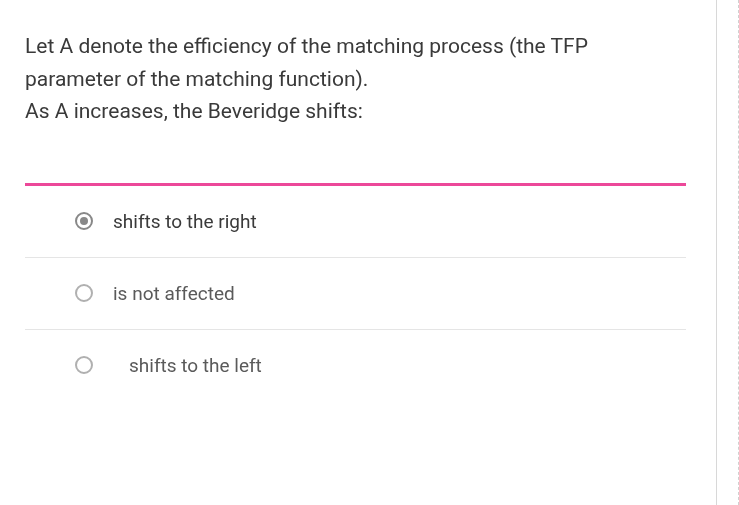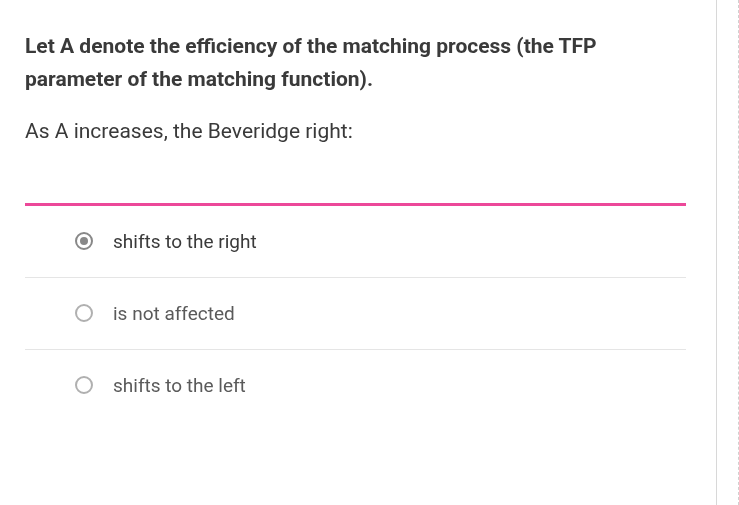"Let A denote the efficiency" .question-text { font-weight: 700 -> 400; margin-bottom: 20px -> none }
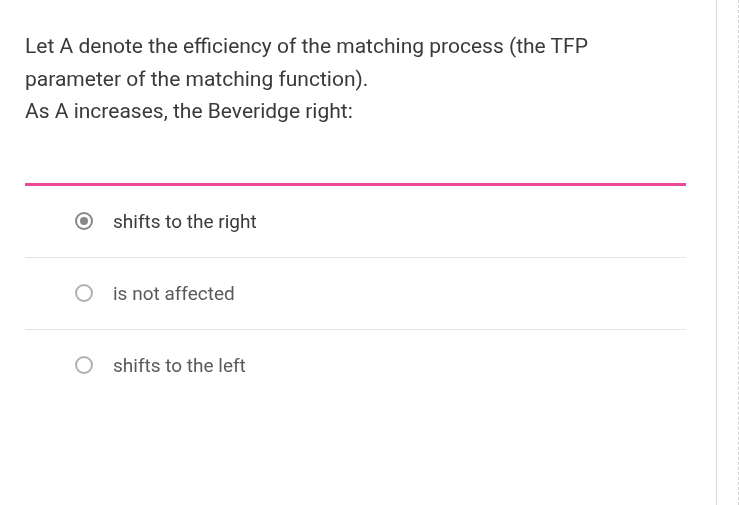"As A increases, the Beveridge" p.question-text-2 { text: right -> shifts }
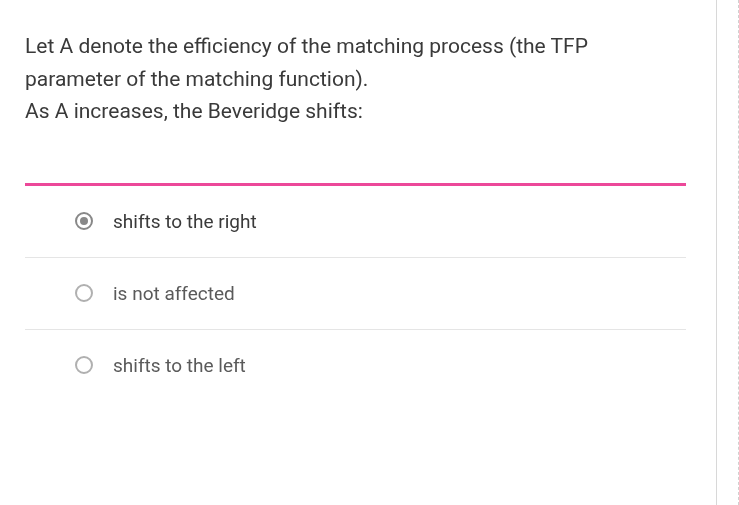"shifts to the left" .option-row:last-child { gap: none -> 16px }
